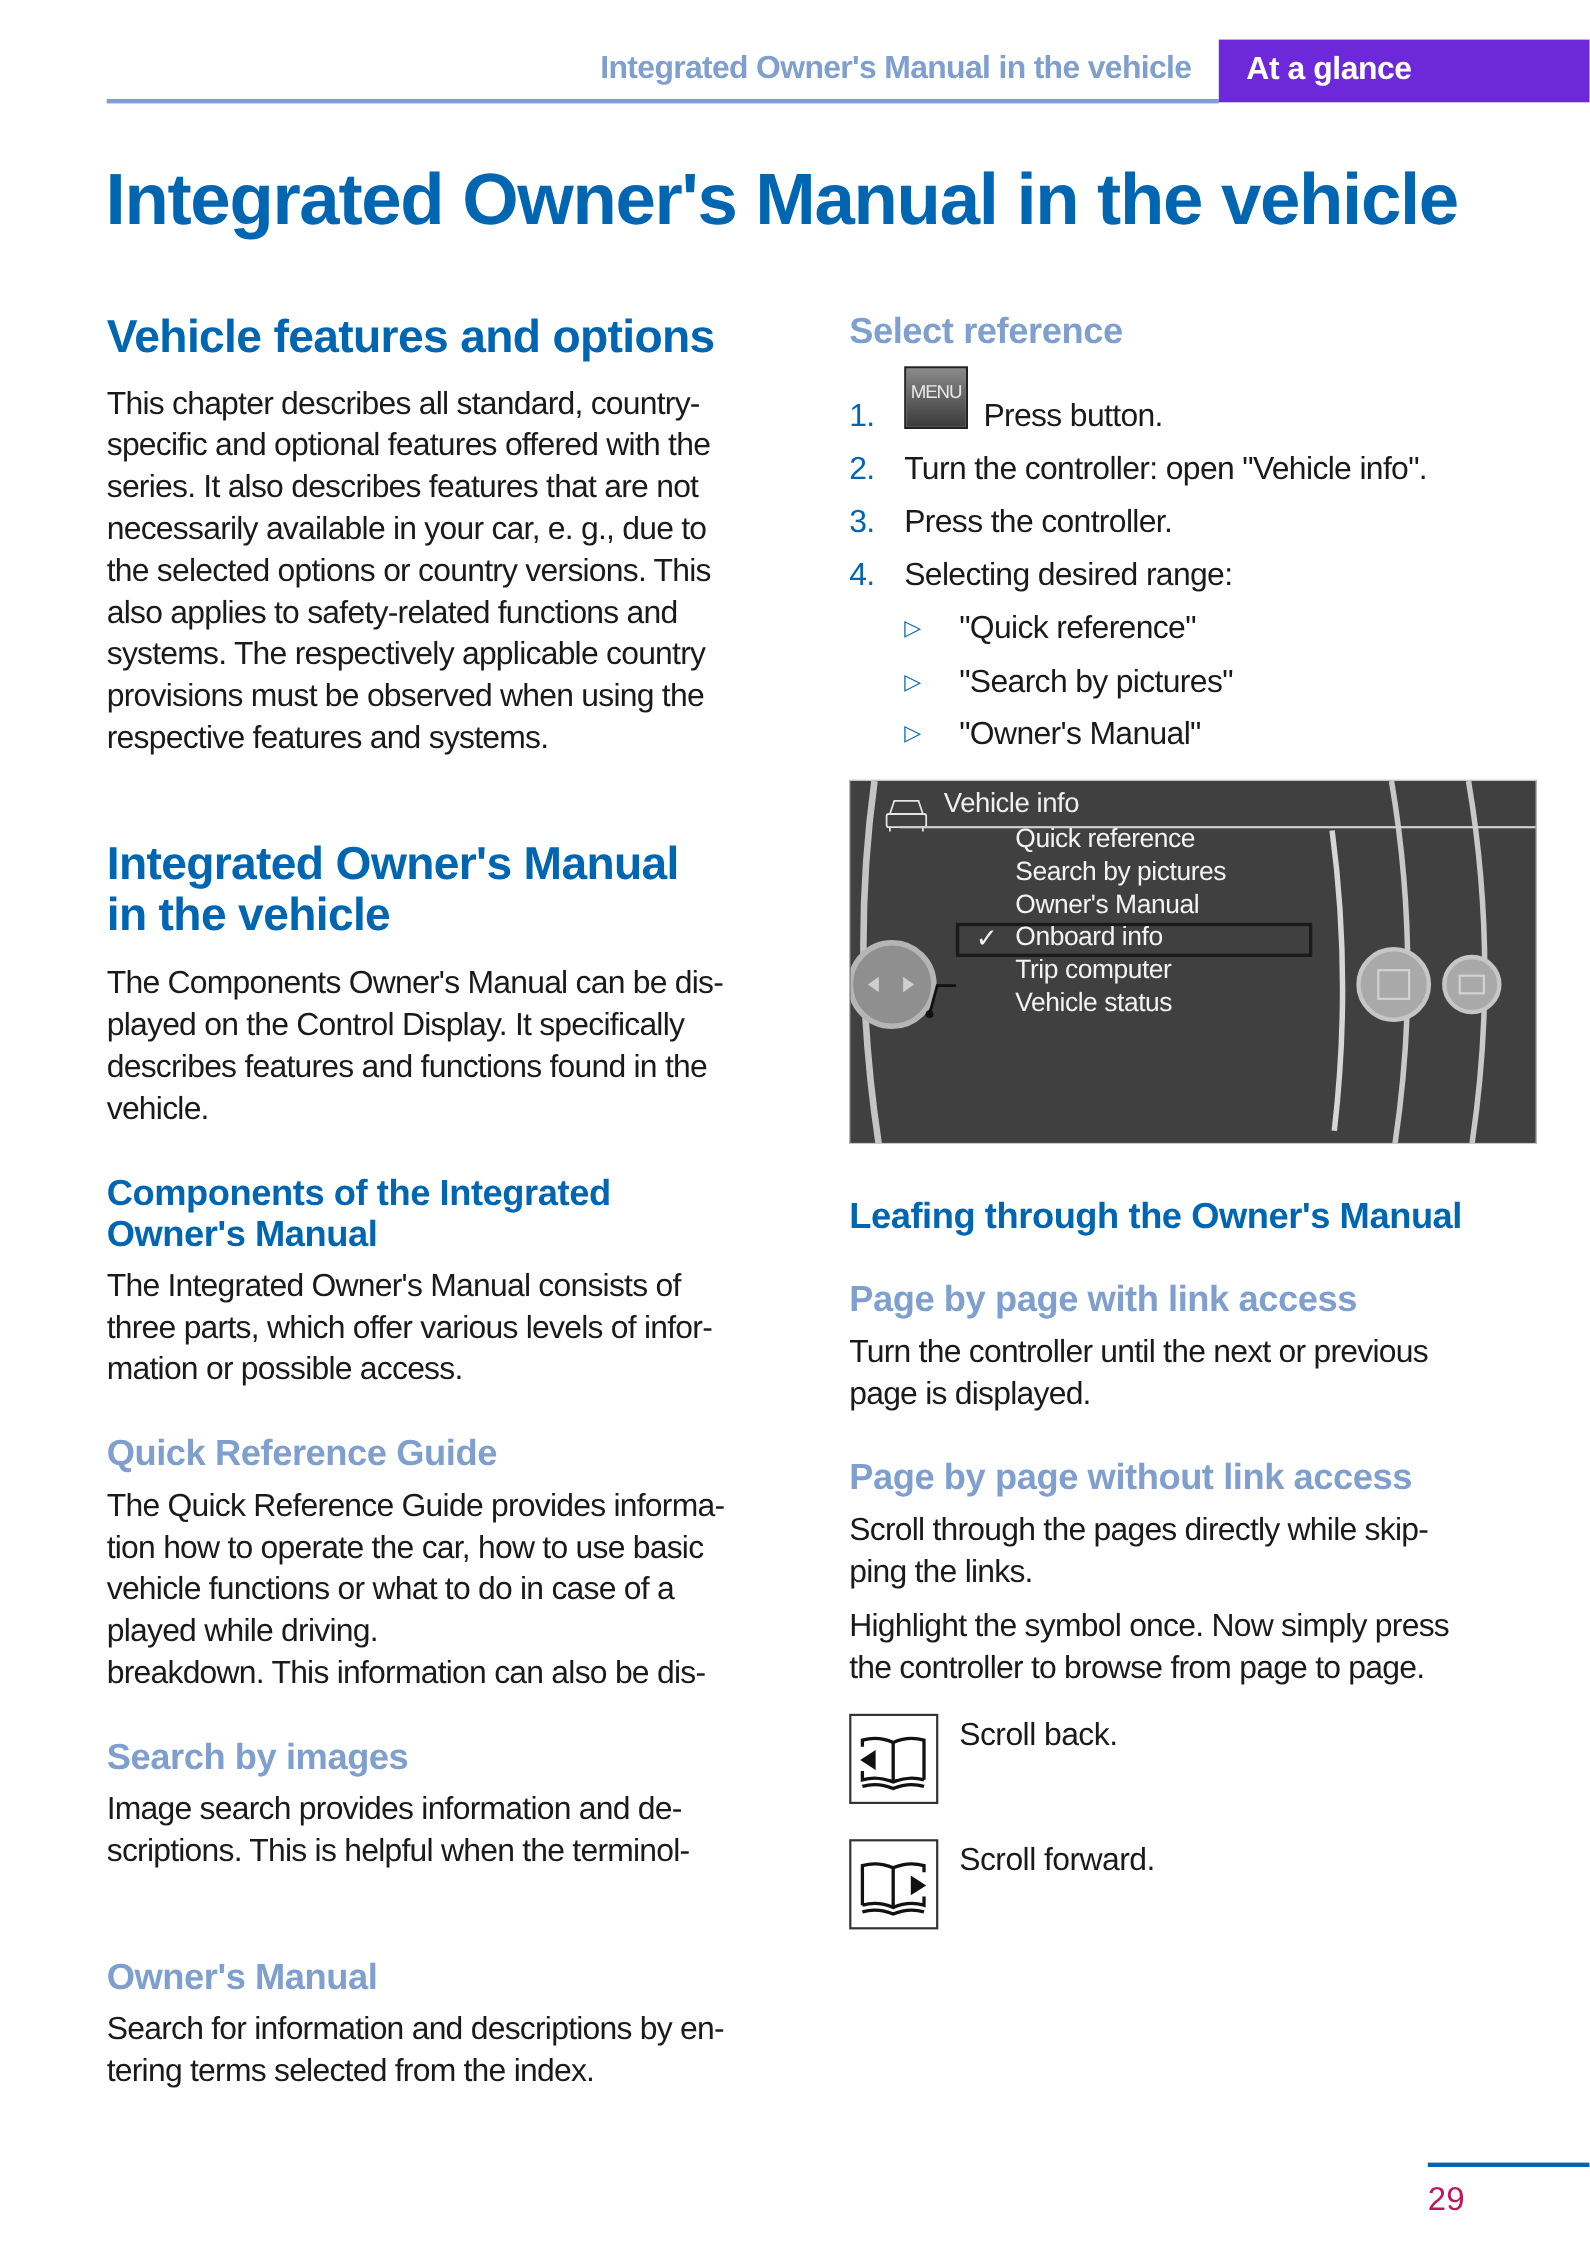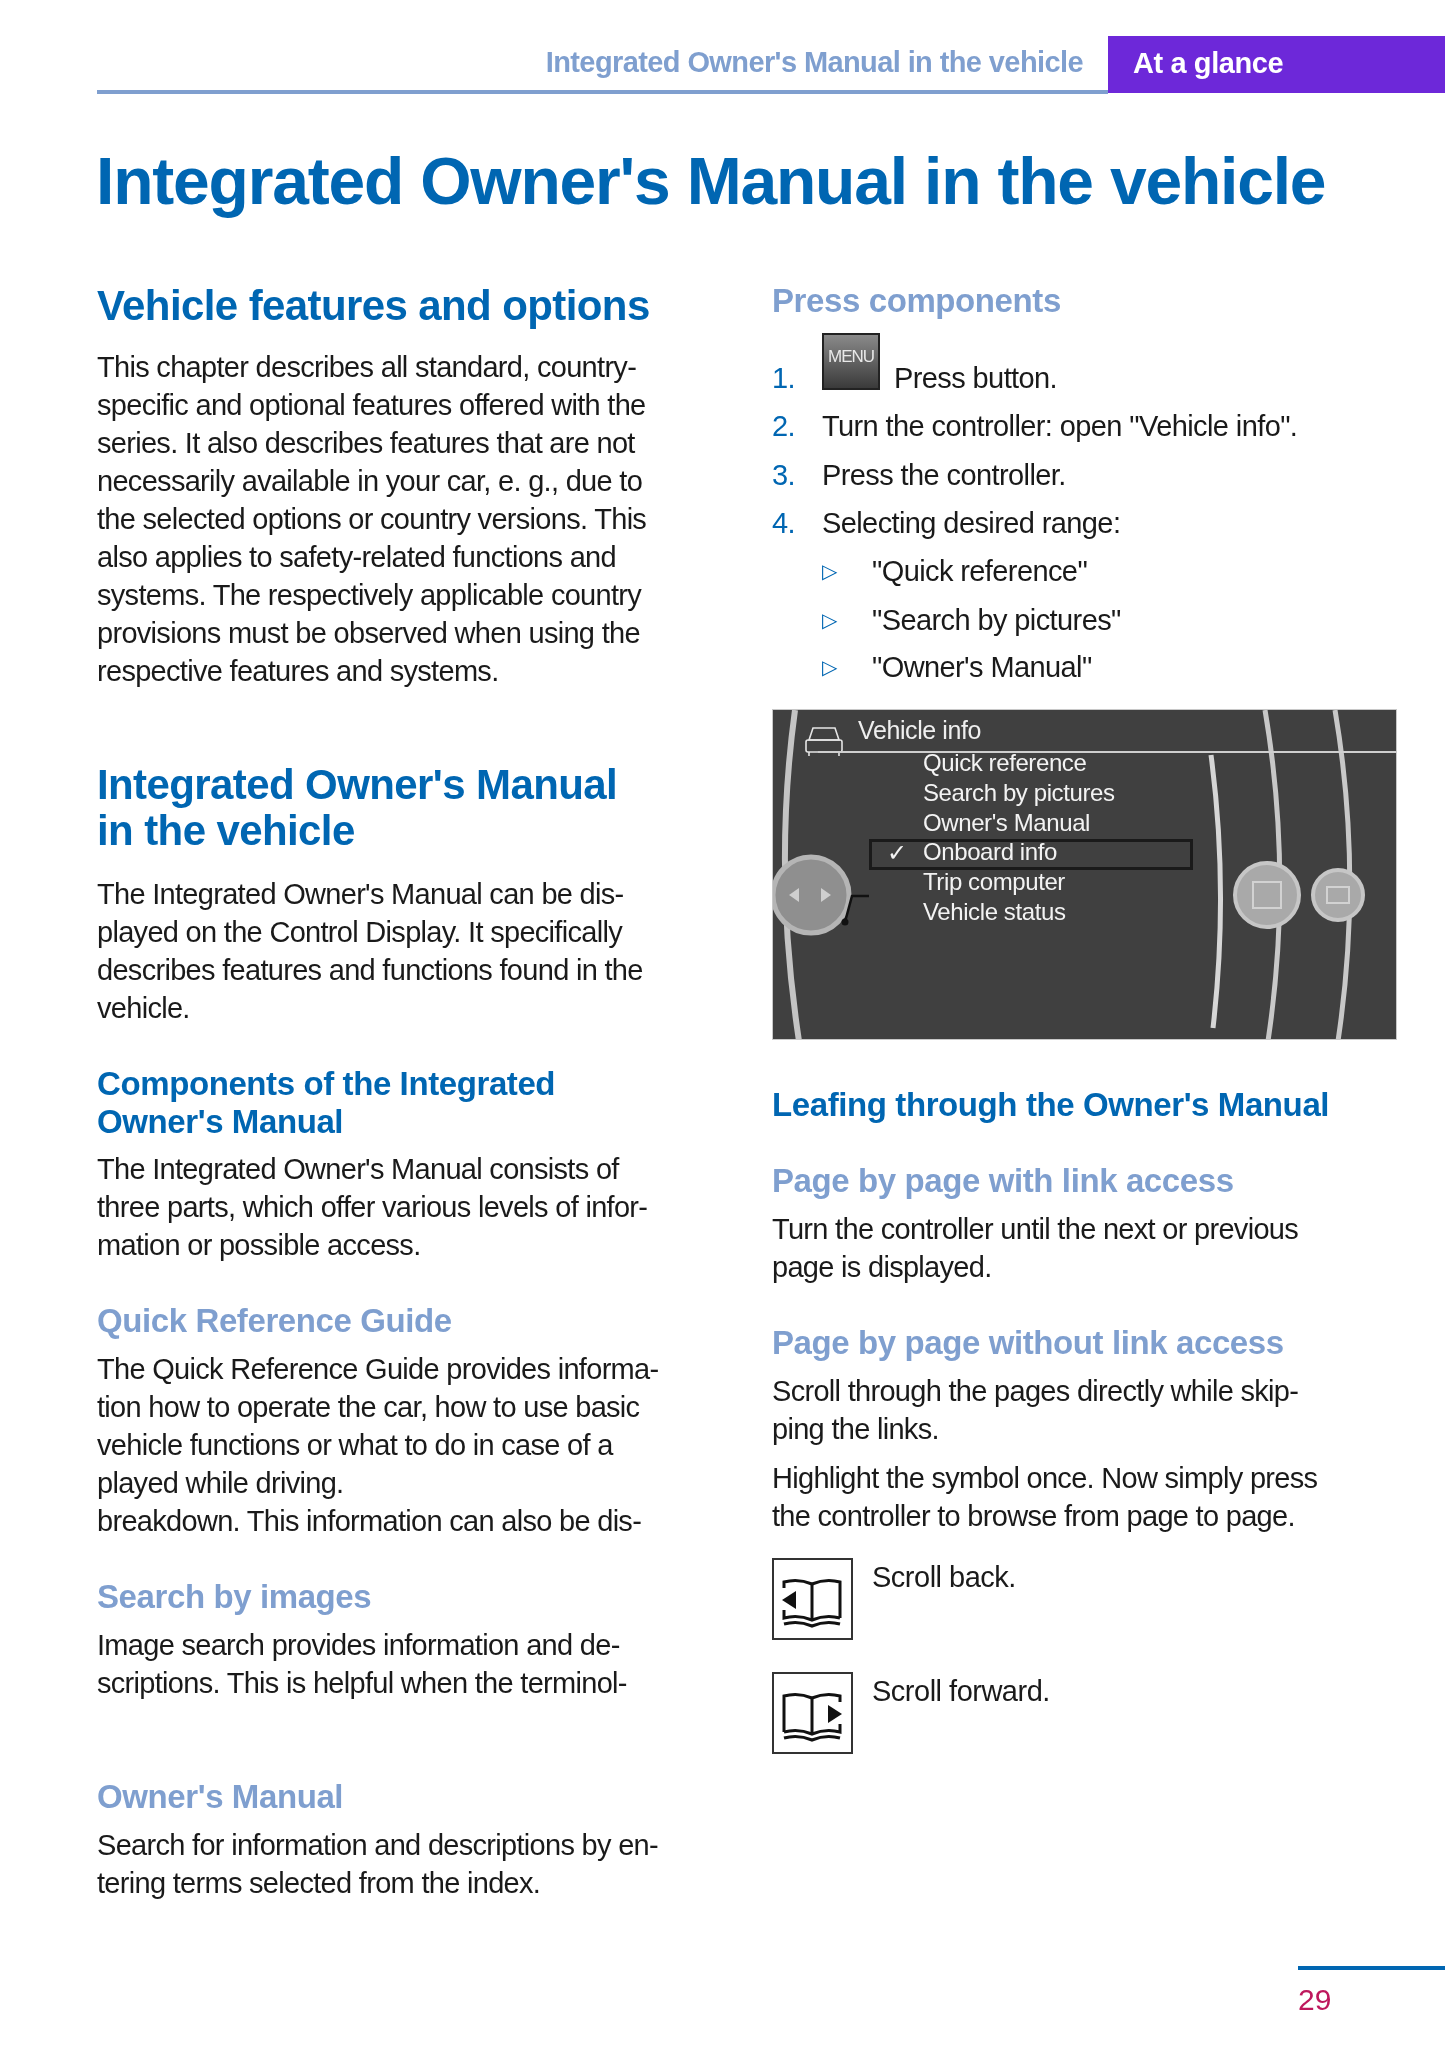"Press components" div.abs { text: Press components -> Select reference }
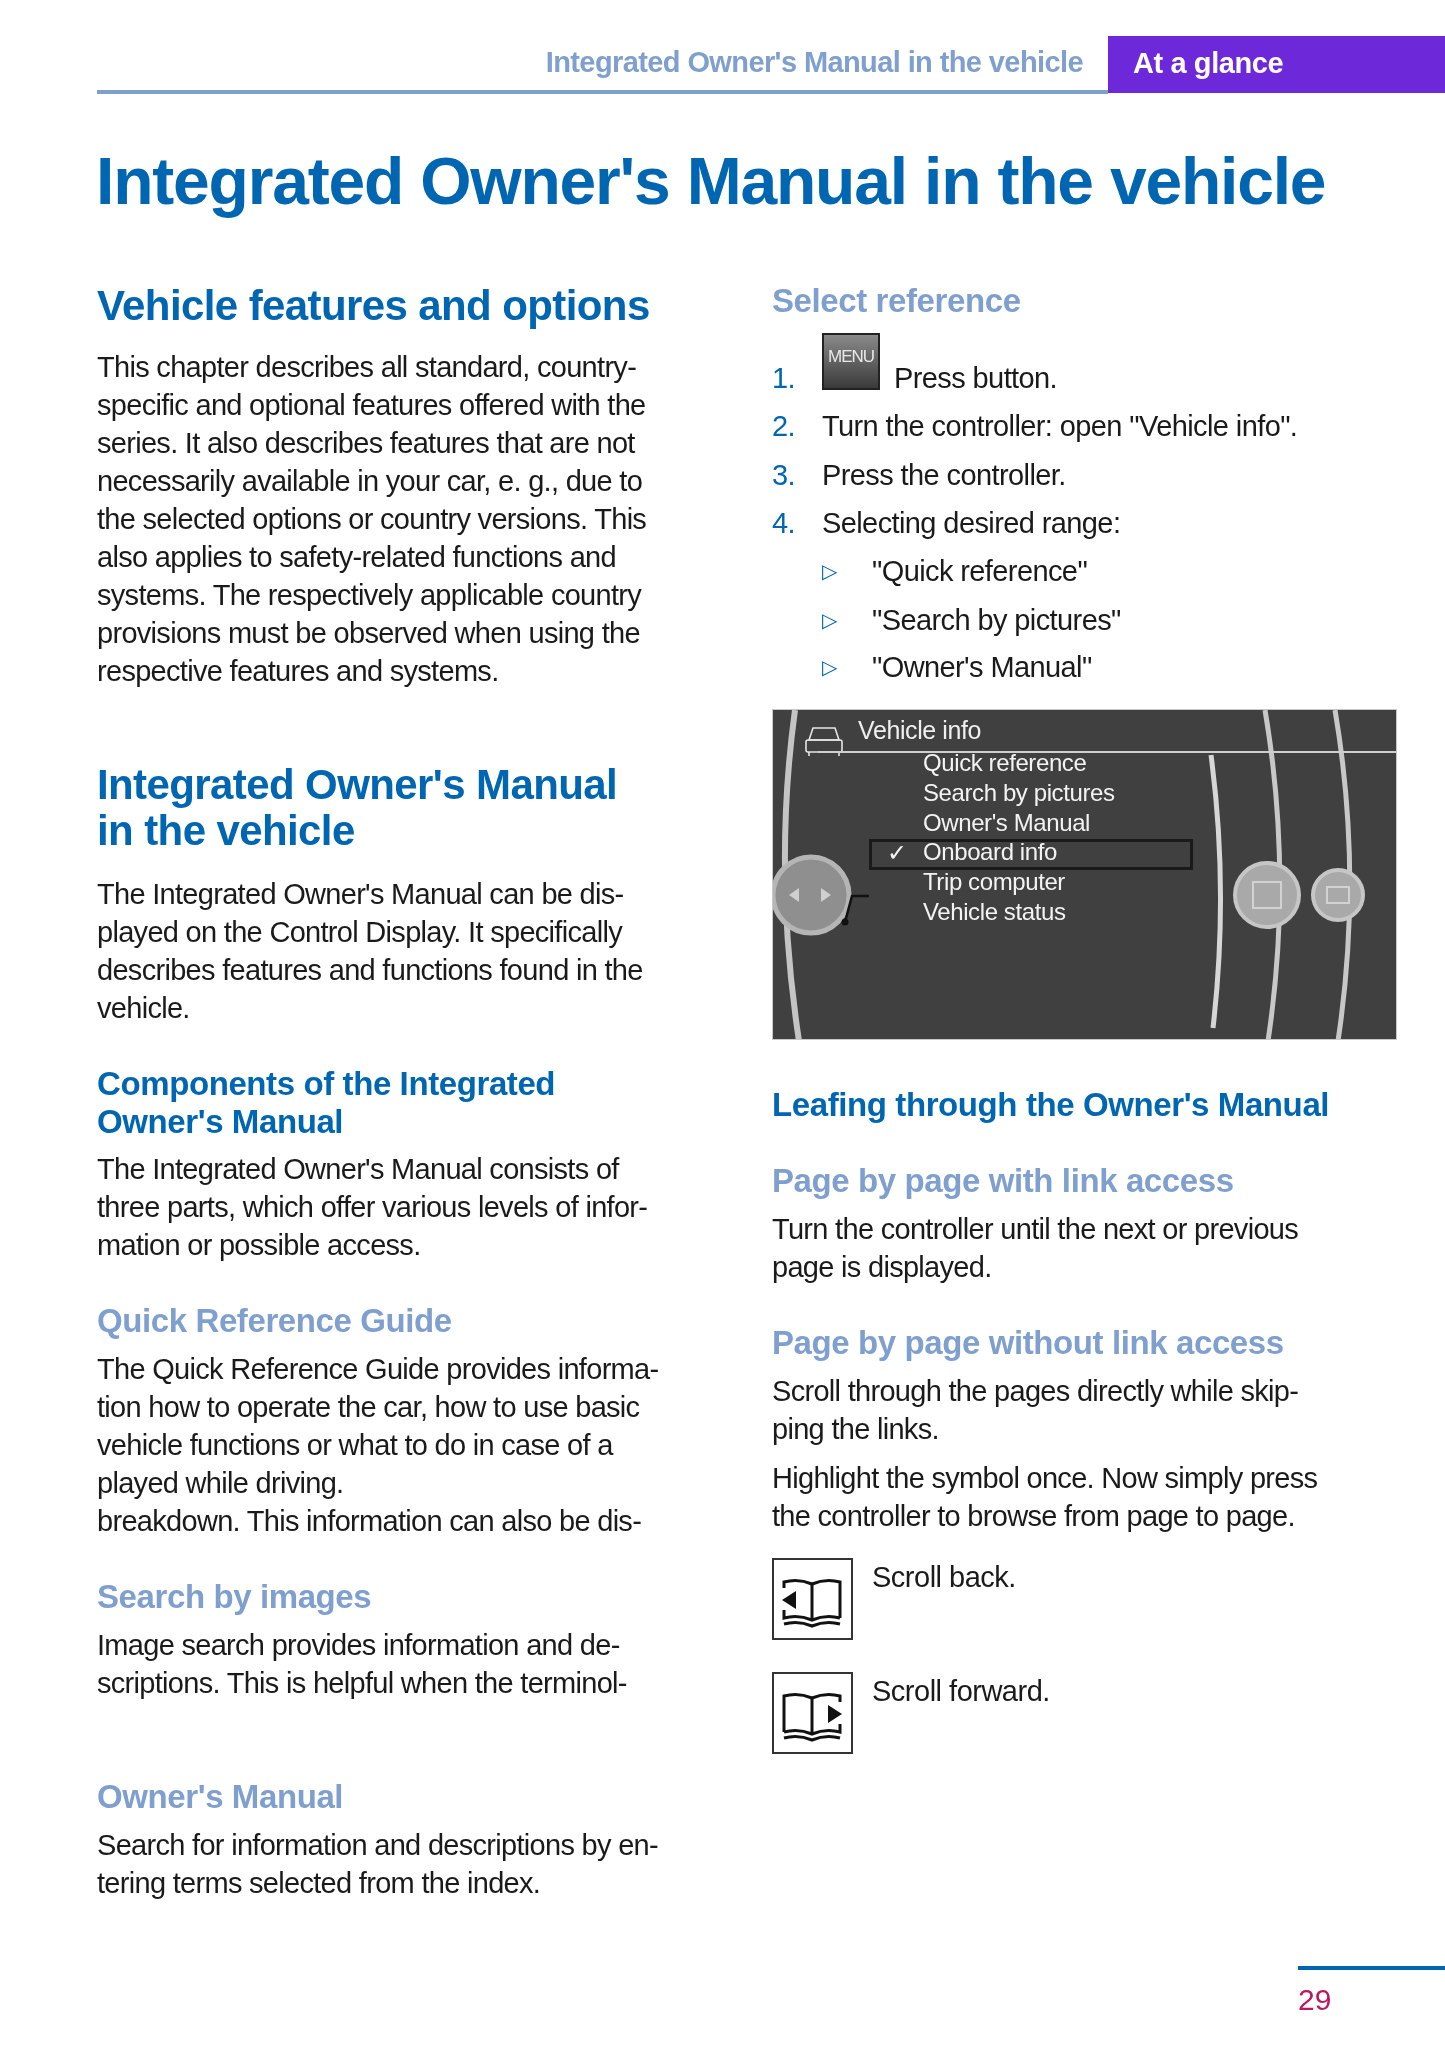"The Integrated Owner's Manual can" span.ln { text: Integrated -> Components }
